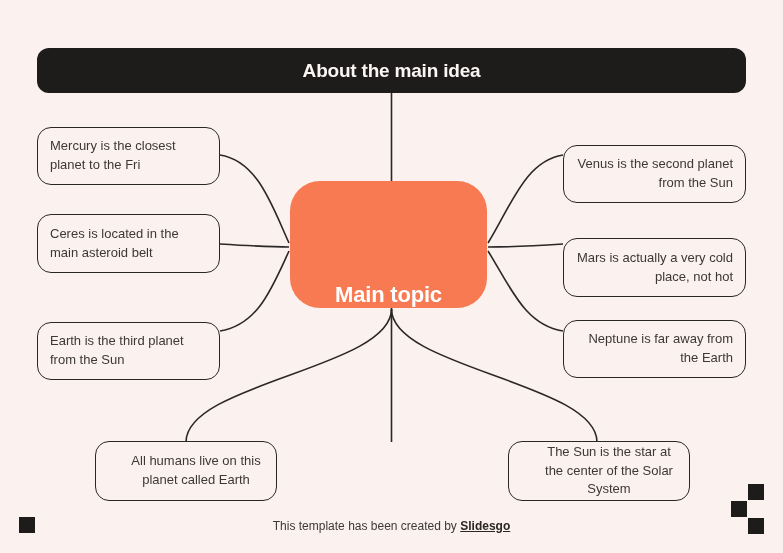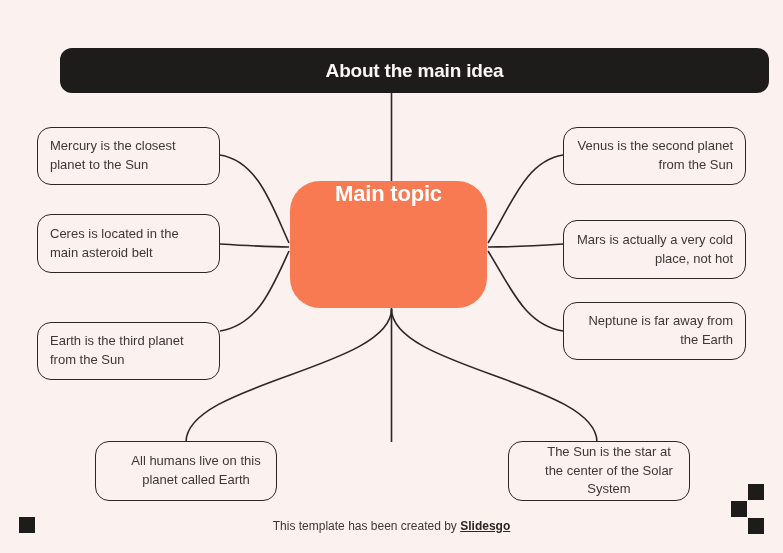"About the main idea" .title-bar { margin-left: 23px -> none }
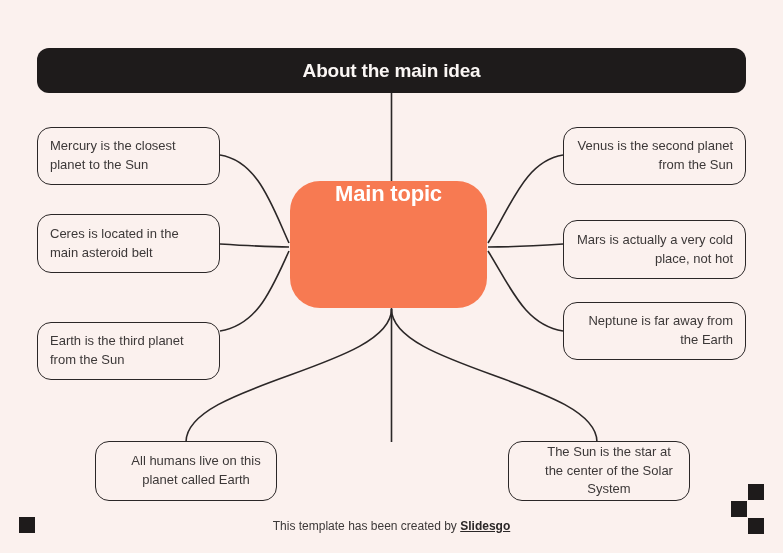"Mercury is the closest planet" span { text: Sun -> Fri }
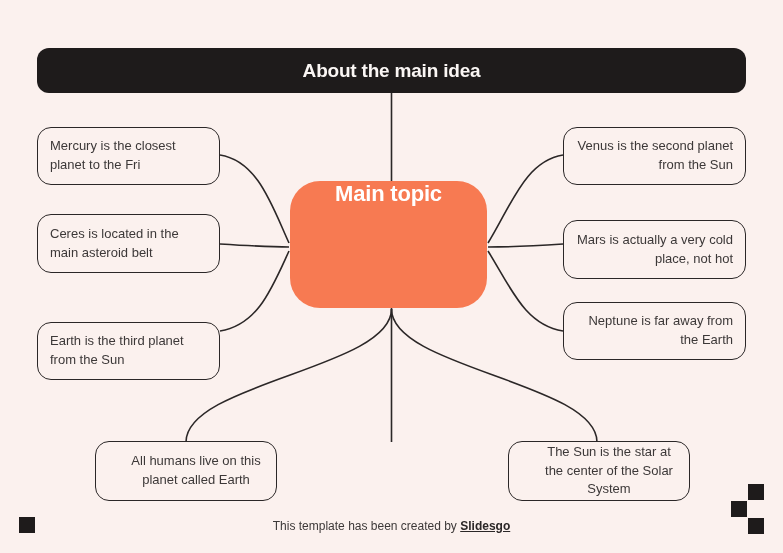"Venus is the second planet" .branch.align-right { margin-top: none -> 18px }
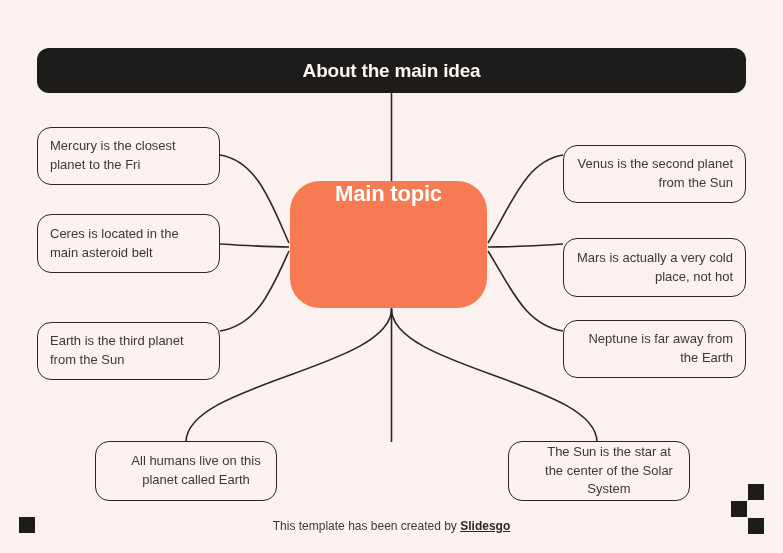"Main topic" .main-topic { align-items: flex-start -> flex-end }
